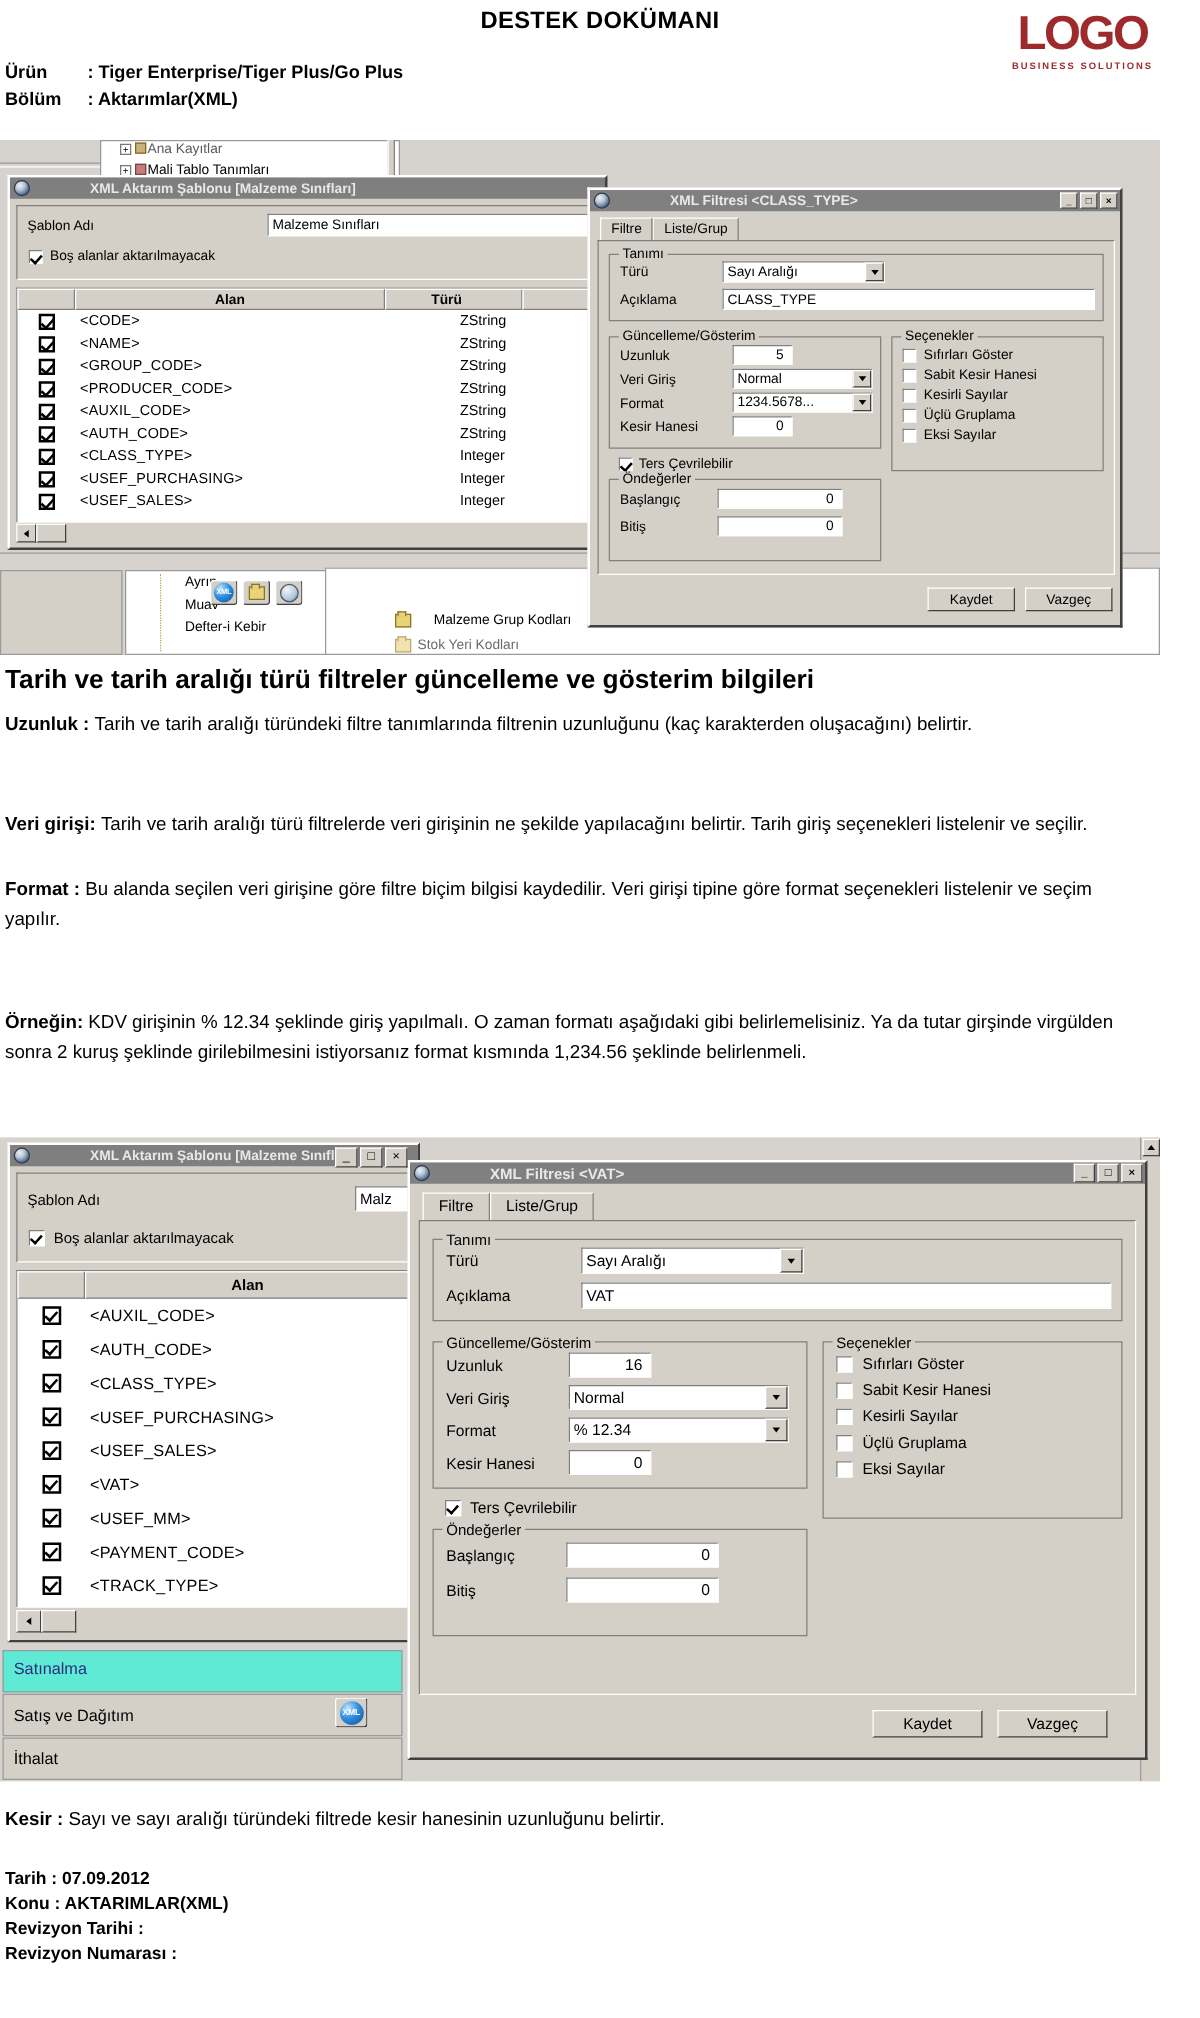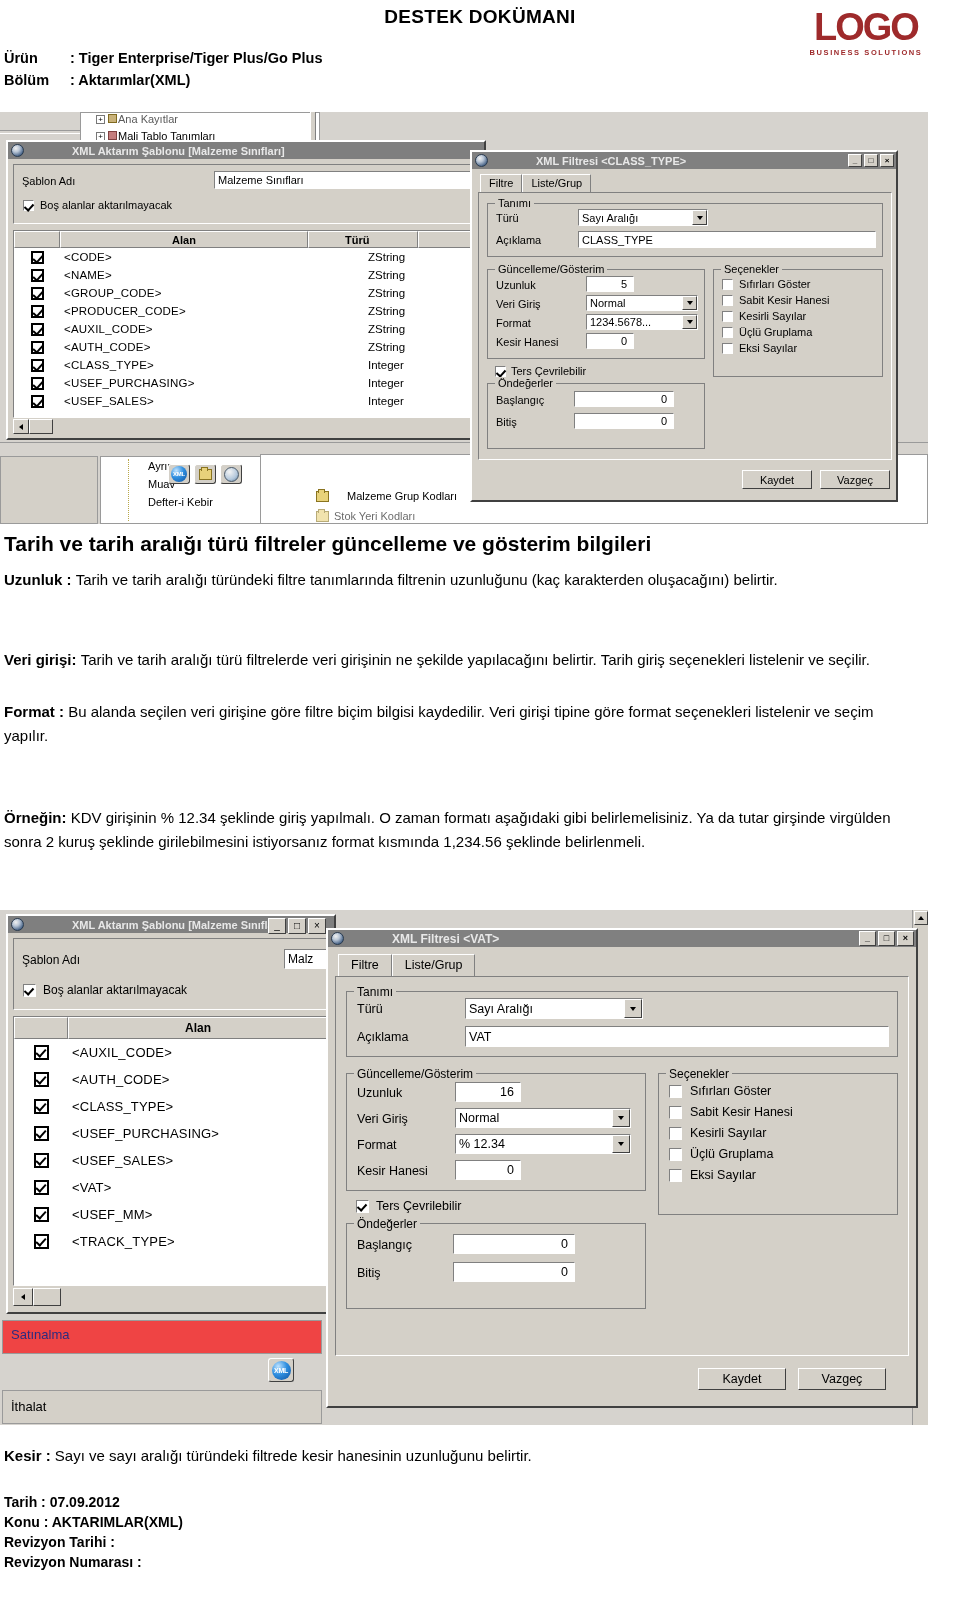"<PAYMENT_CODE>" div.row { html: none -> <div> <div> <span></span> </div> <div>&lt;PAYMENT_CODE&gt;</div> </div> }
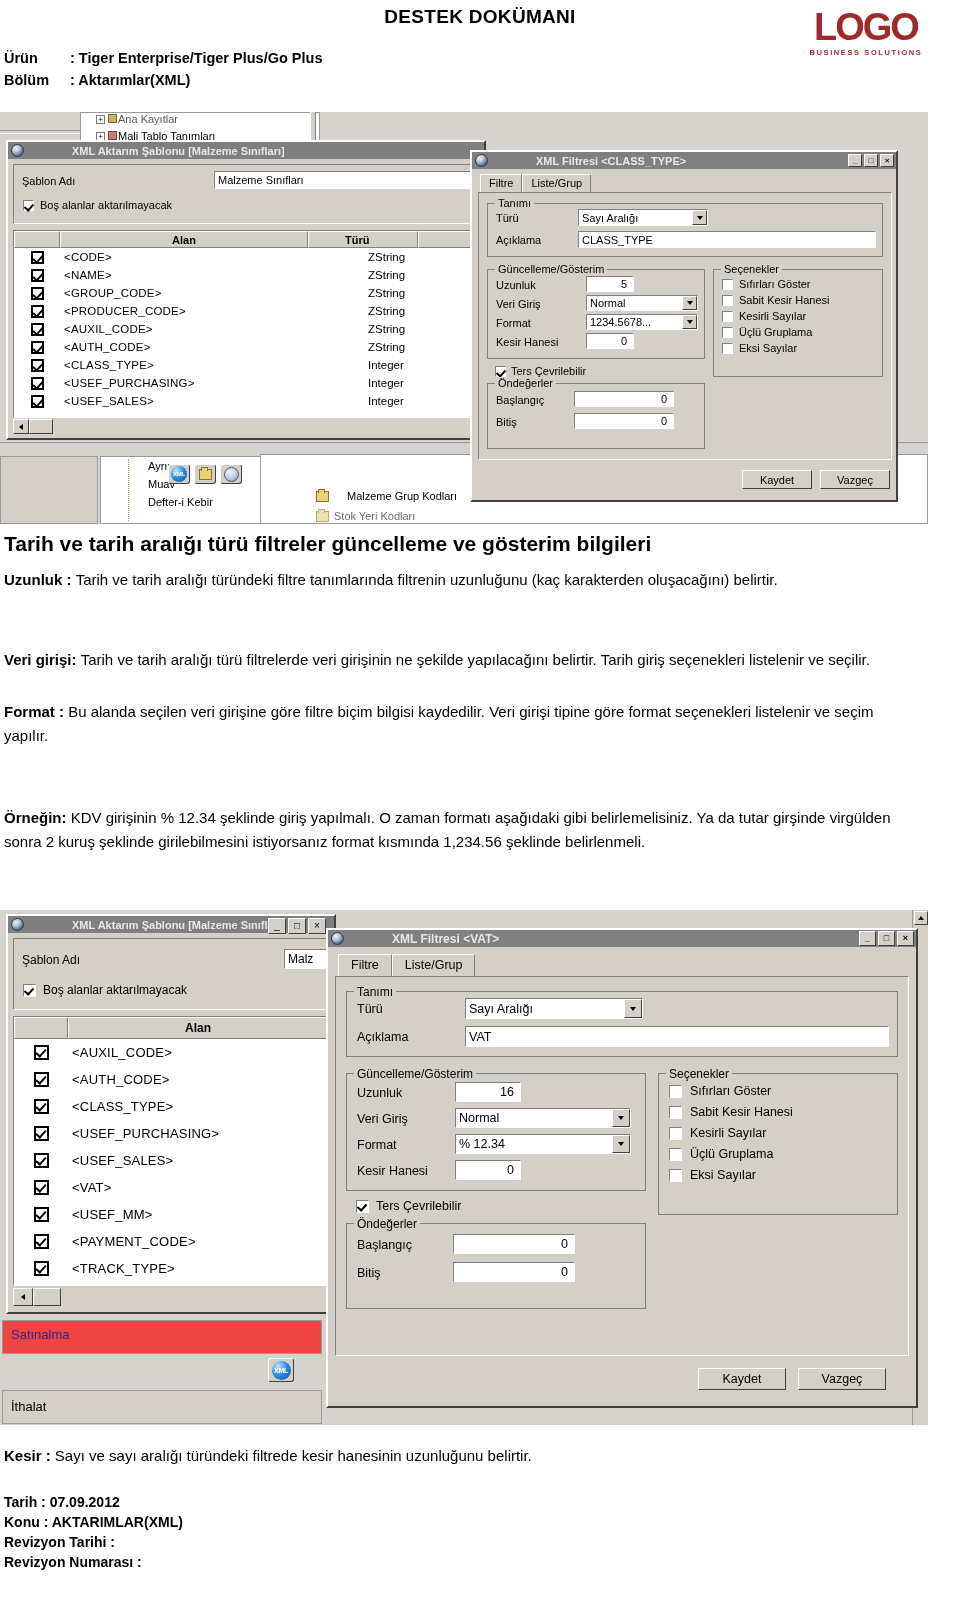"Satınalma" div { background: #ef4444 -> #5eead4 }
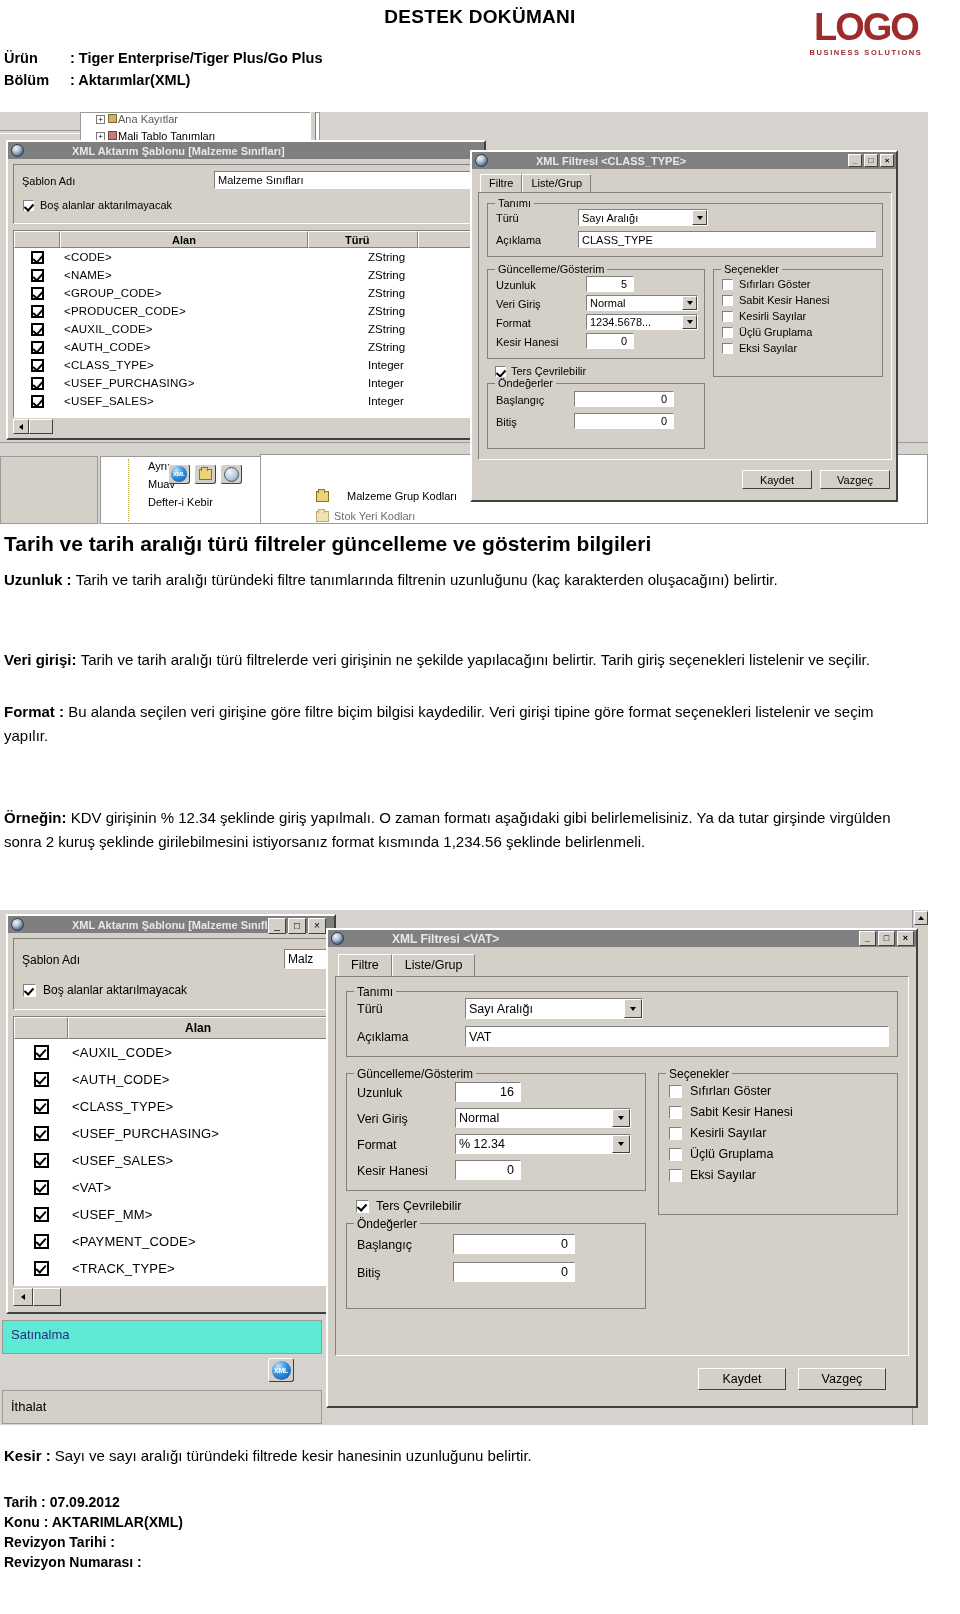"Satış ve Dağıtım" div { html: none -> <div> <span>Satış ve Dağıtım</span> </div> }
